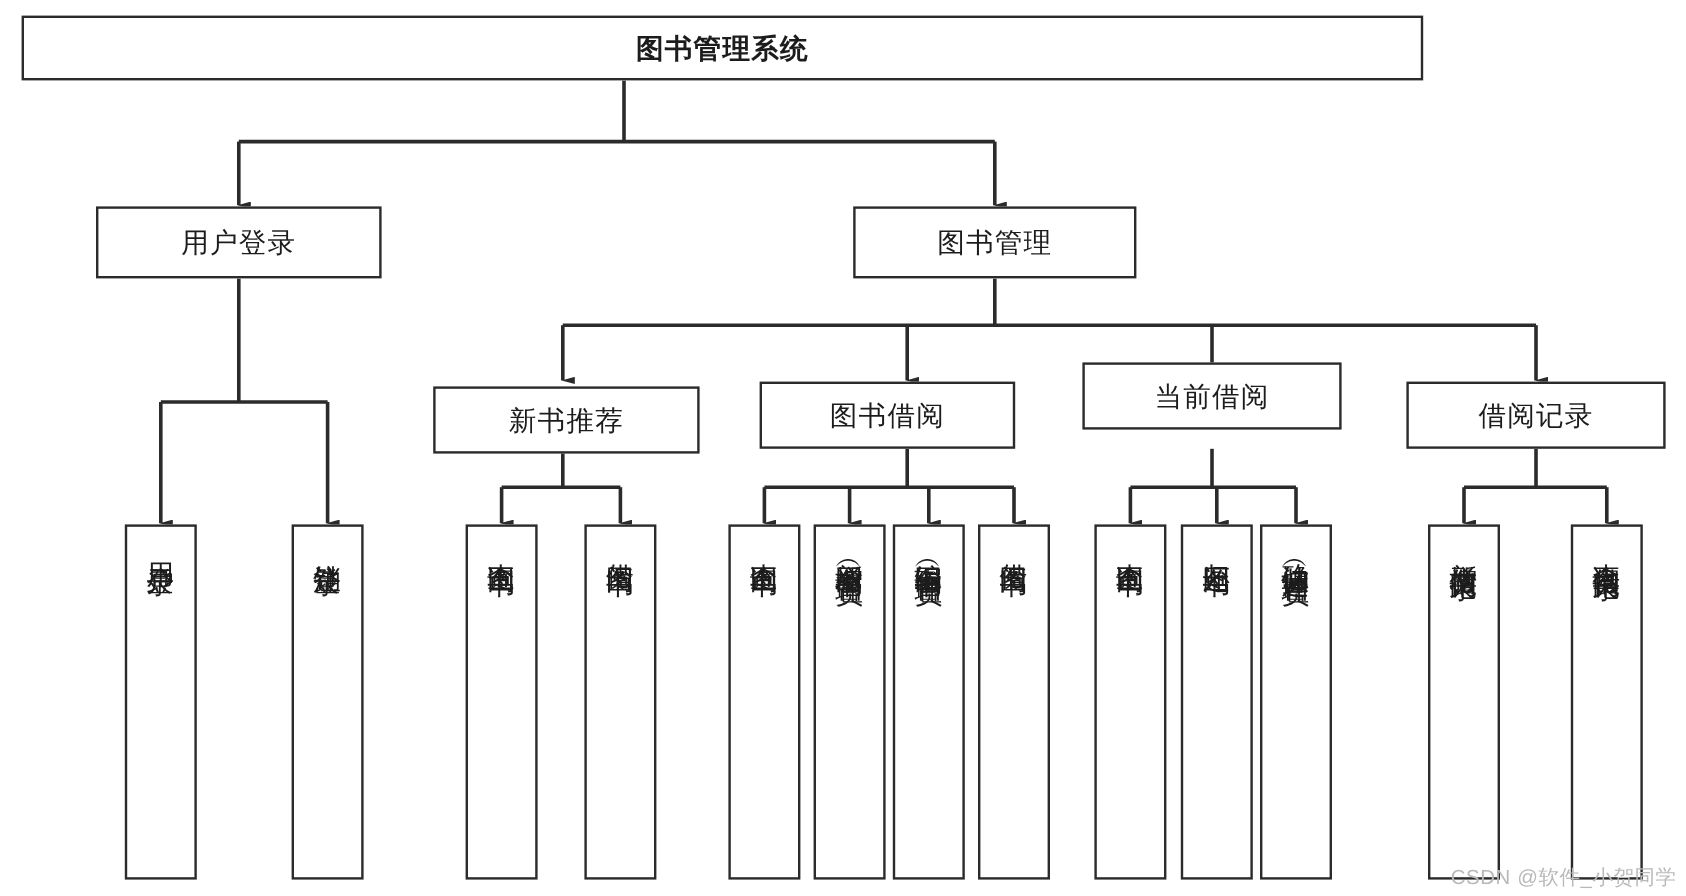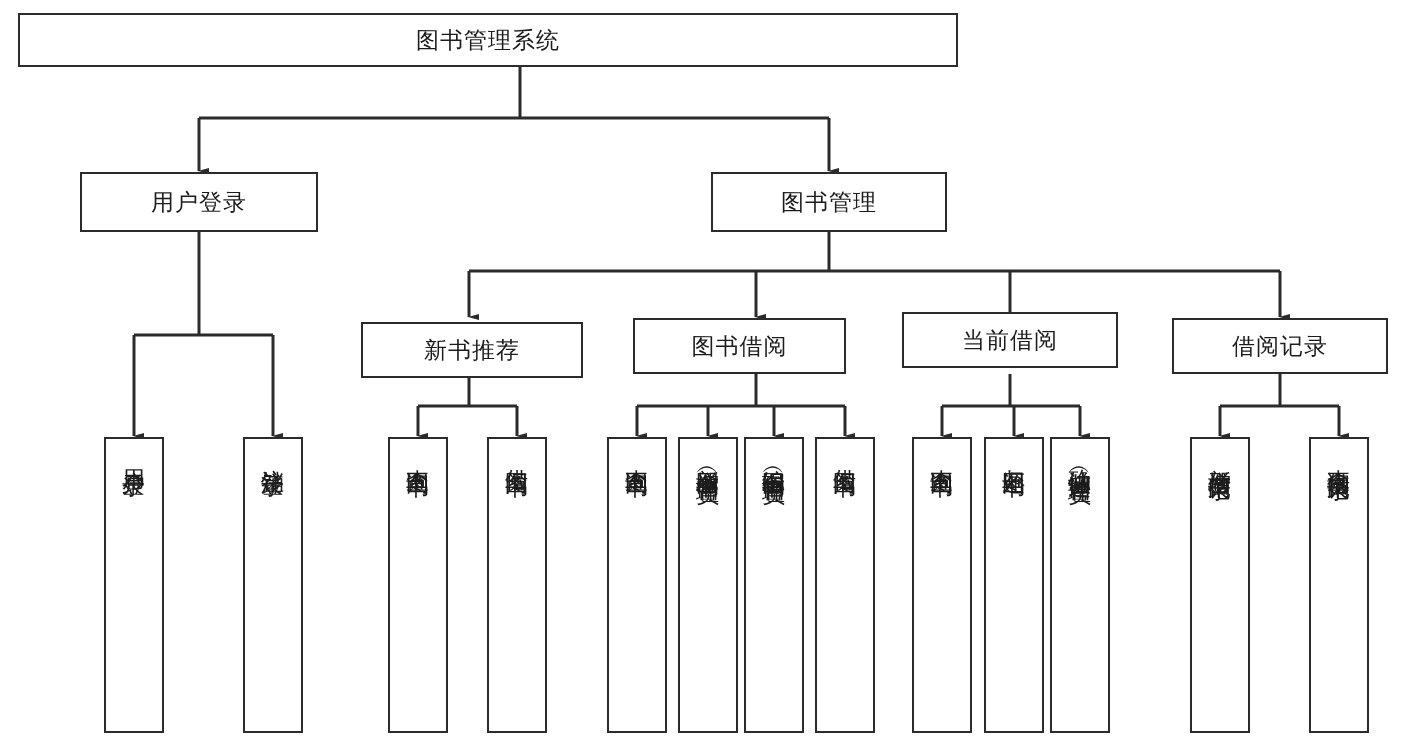"图书管理系统" div.node { font-weight: none -> bold; width: 940px -> 1168px }
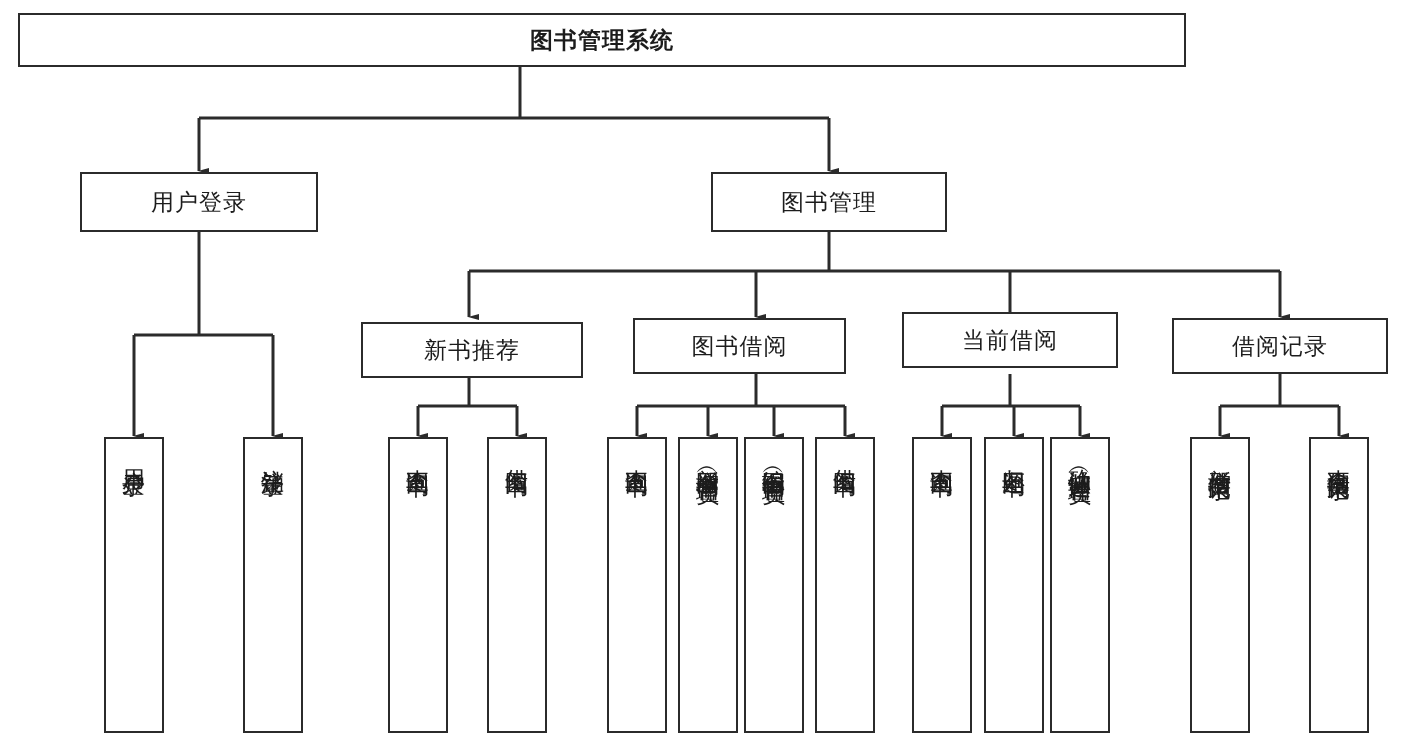"当前借阅" div.node { top: 312px -> 302px }
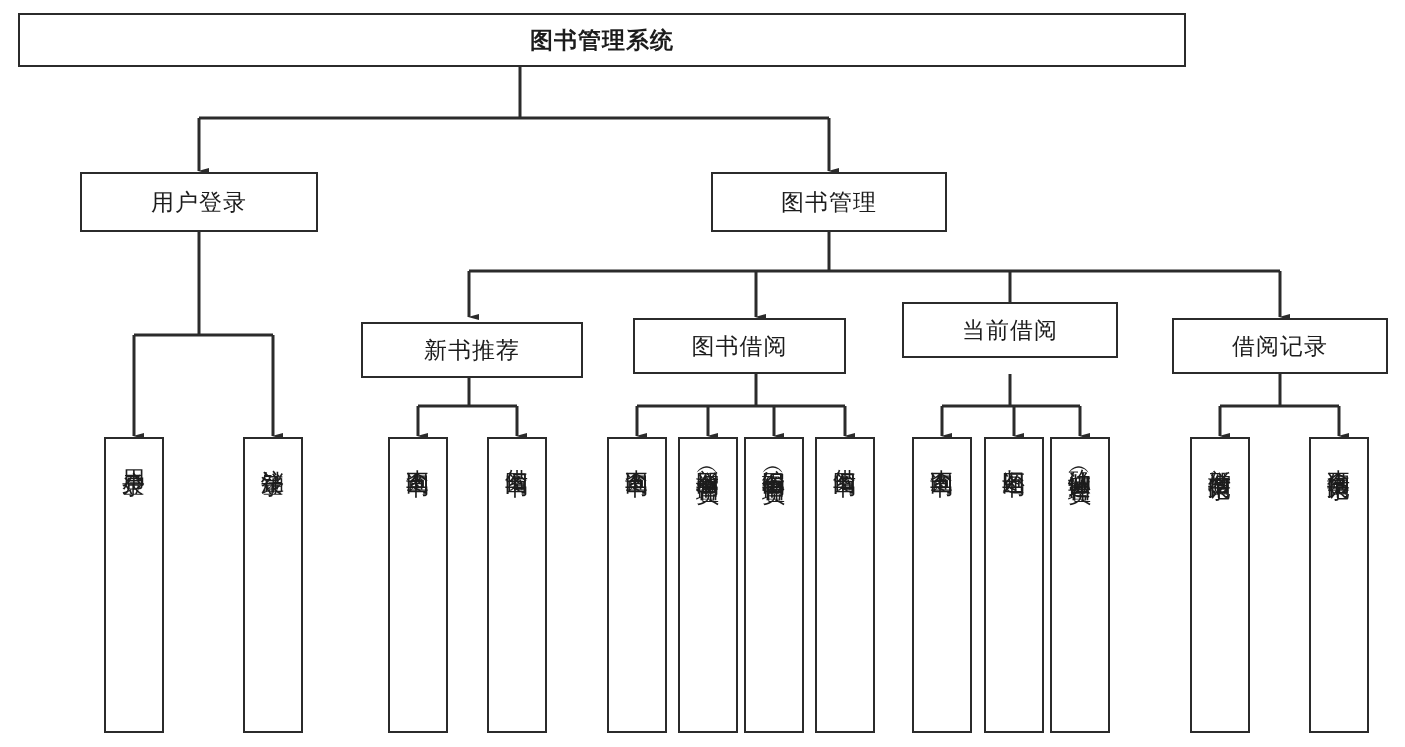"CSDN @软件_小贺同学" div.watermark { html: none -> <div>CSDN @软件_小贺同学</div> }
